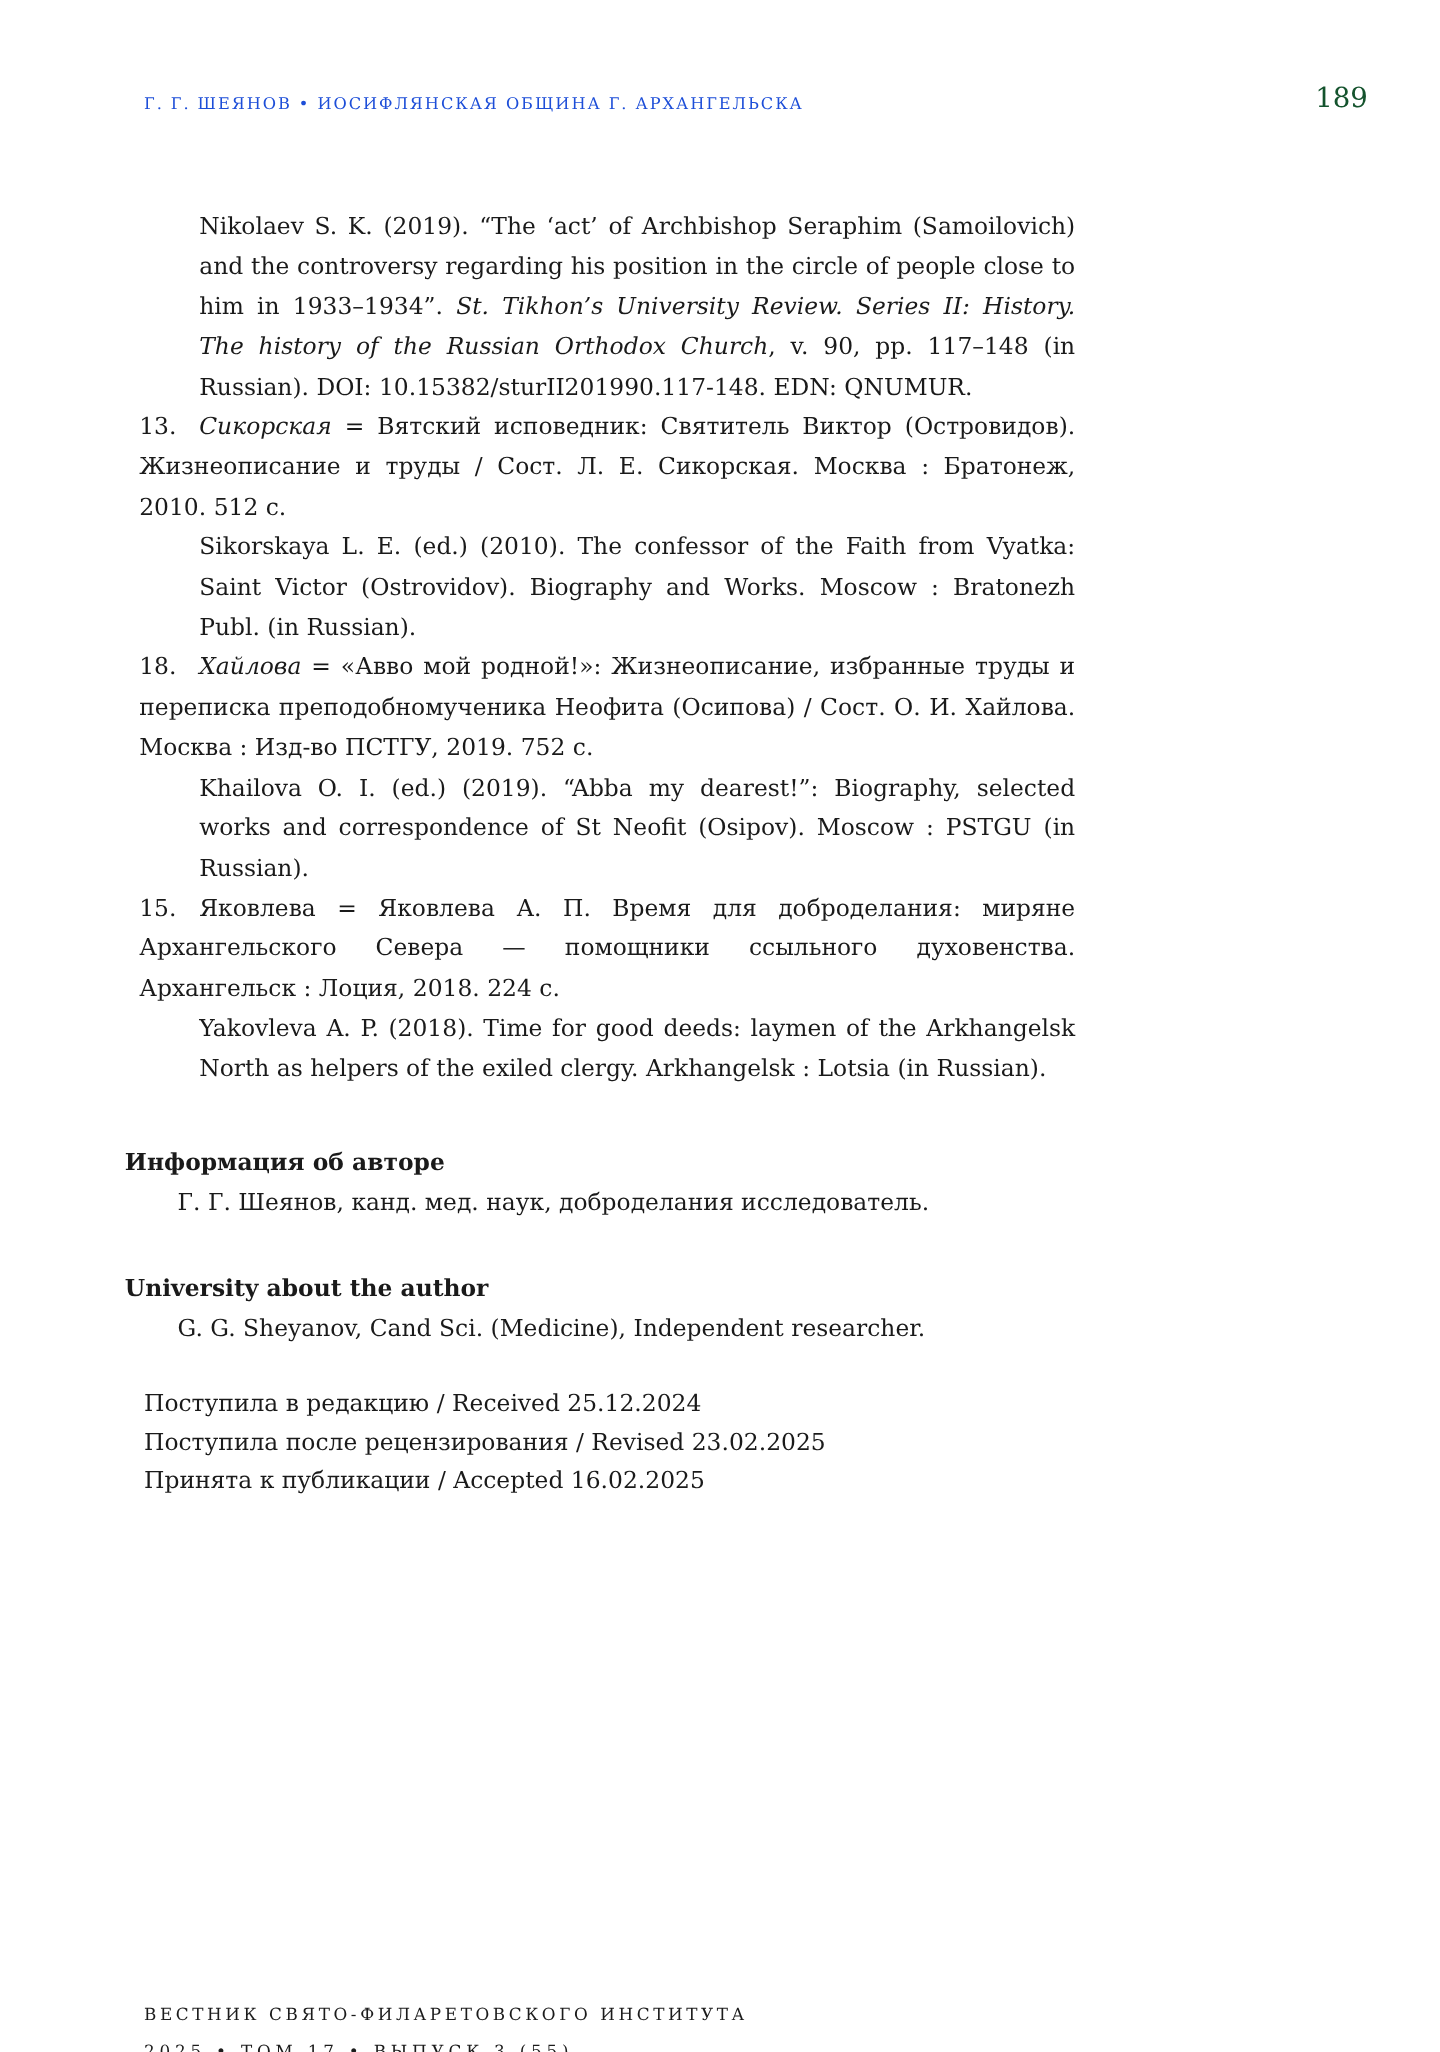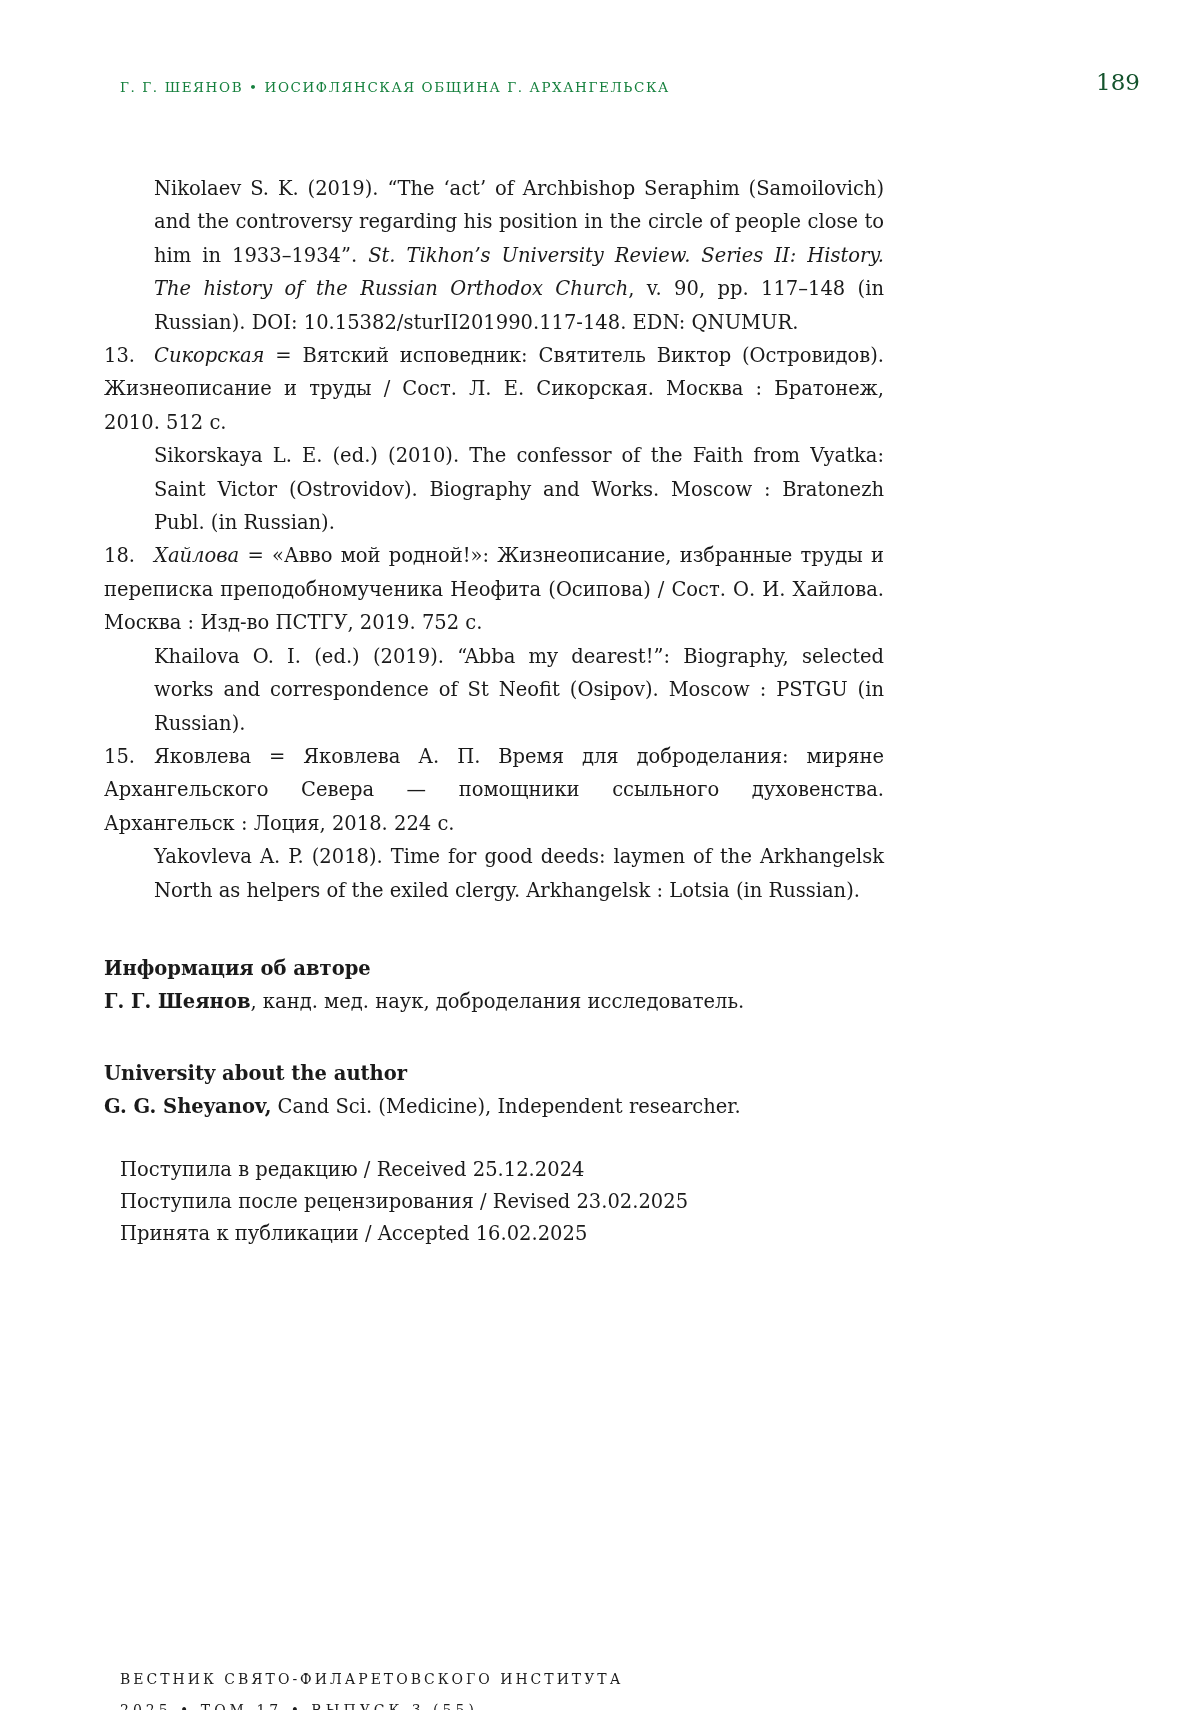"Г. Г. ШЕЯНОВ • ИОСИФЛЯНСКАЯ" .running-head { color: #15803d -> #1d4ed8 }
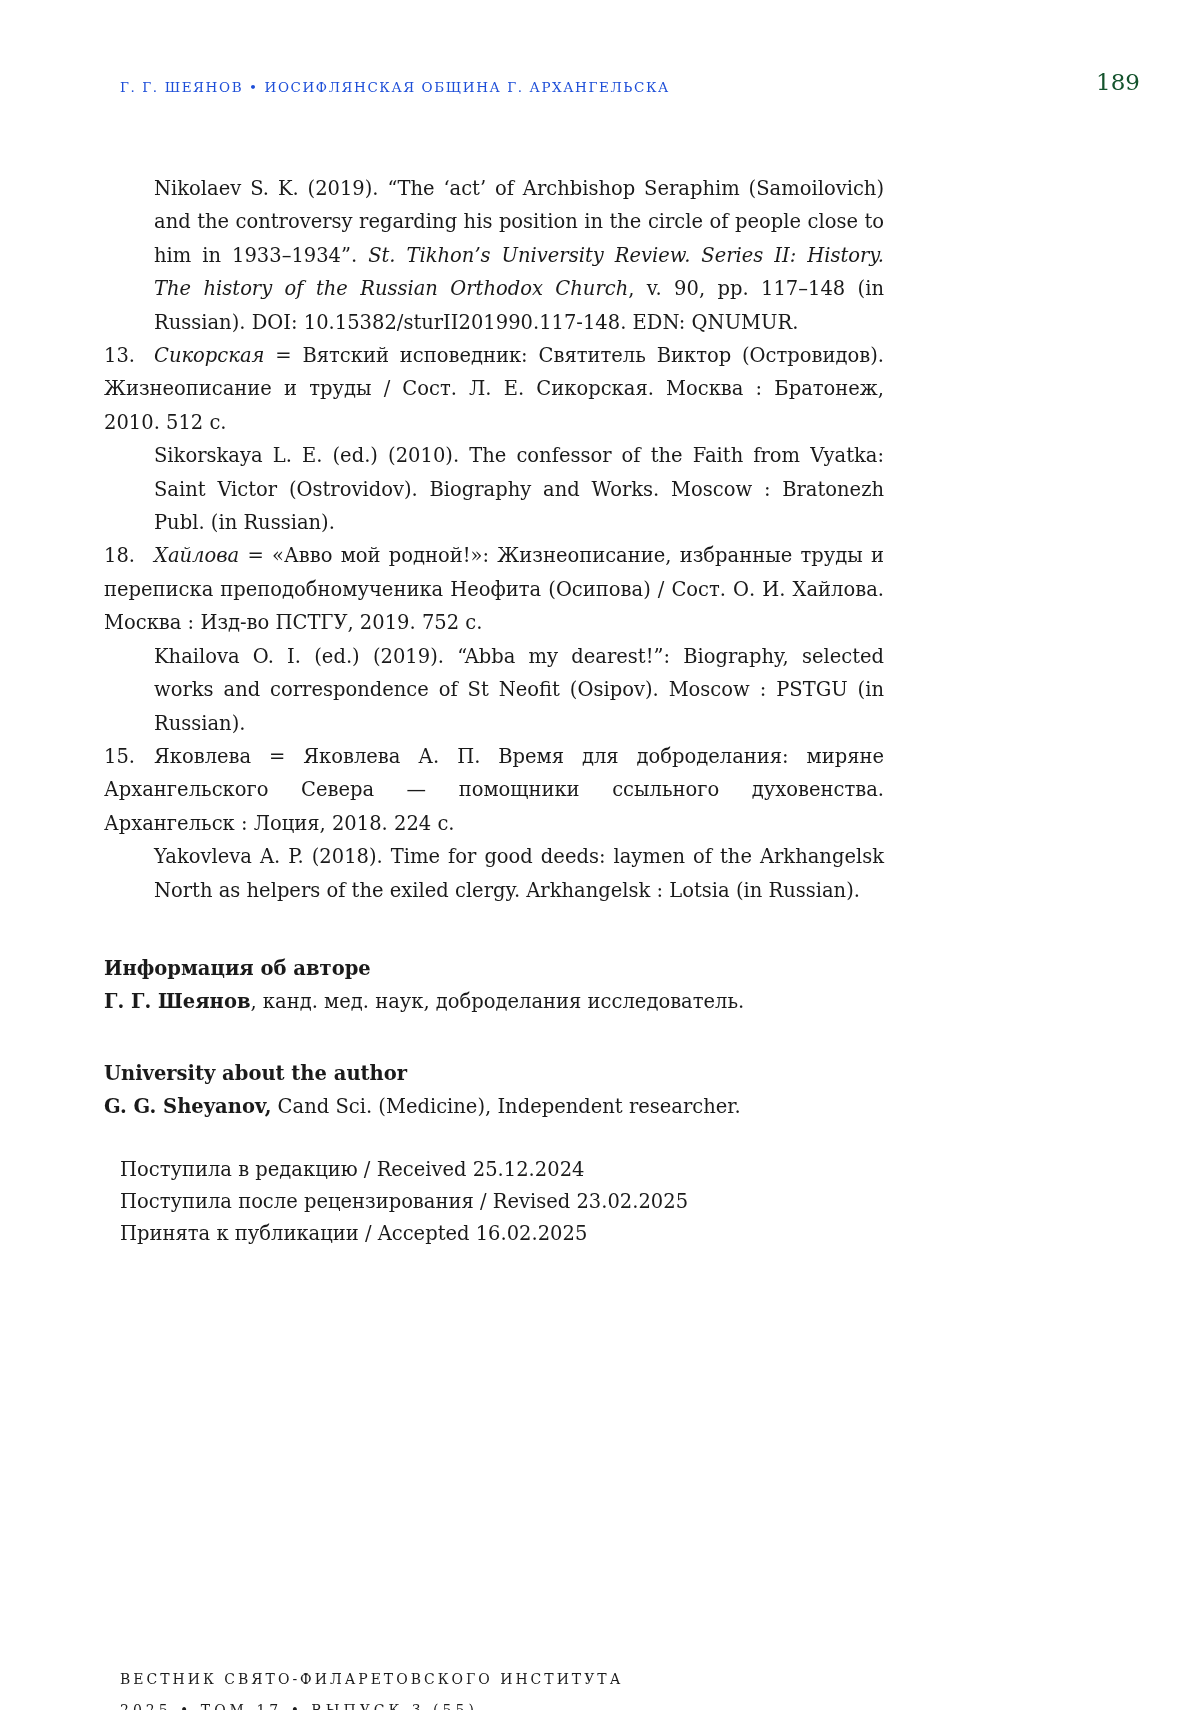"Nikolaev S. K. (2019). “The" .refs { left: 104px -> 116px }
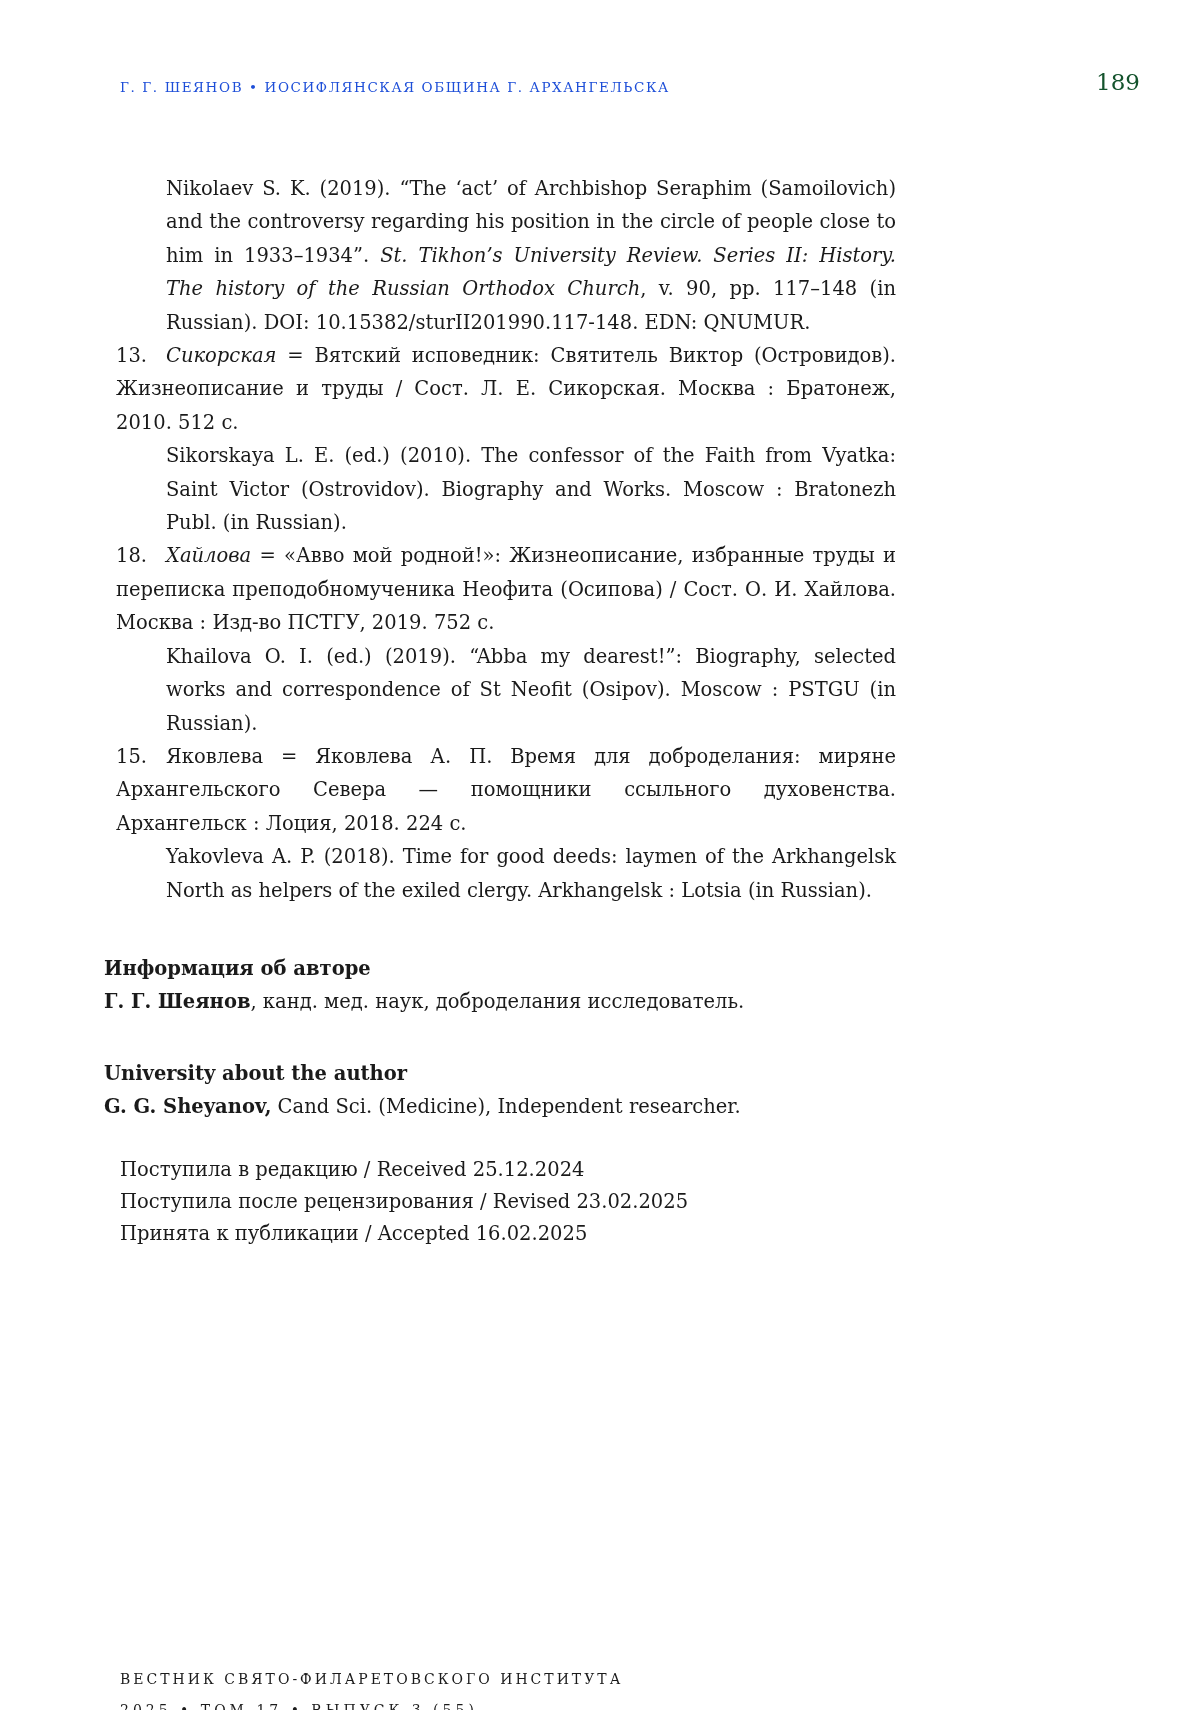"Г. Г. Шеянов" .author-name { font-weight: bold -> normal; margin-left: none -> 44px }
